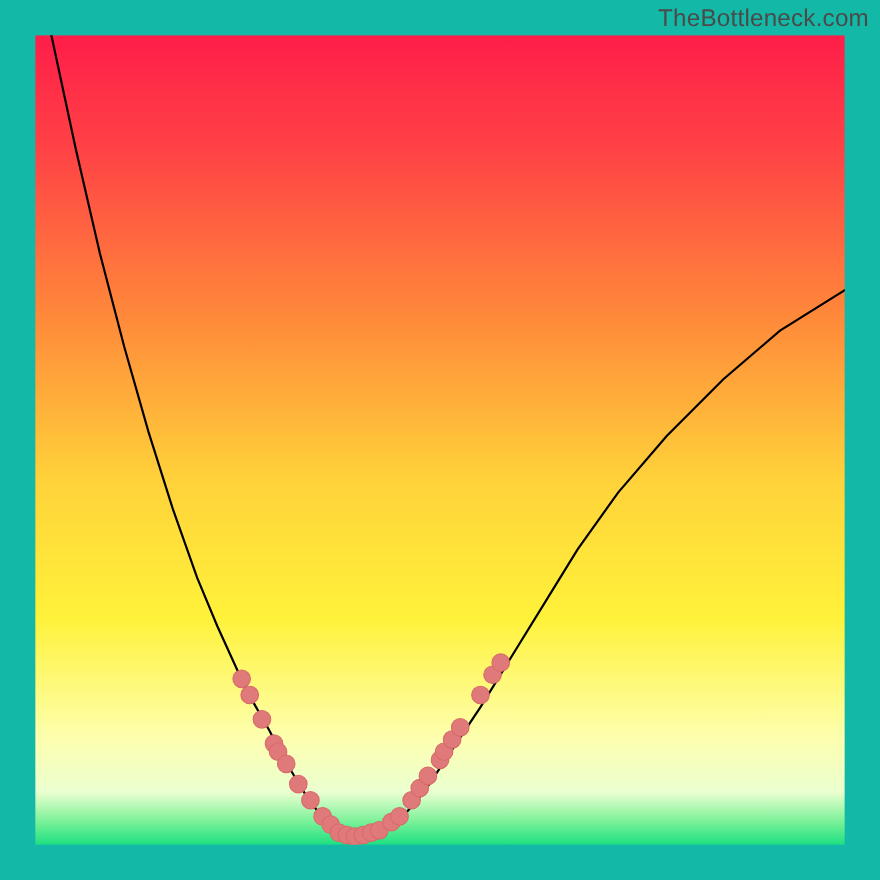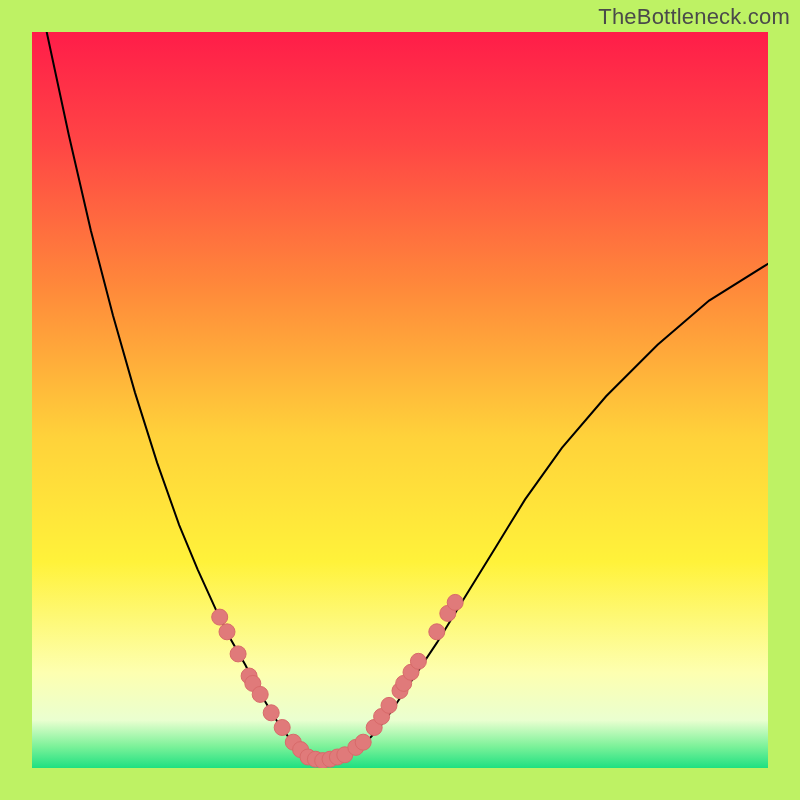"TheBottleneck.com" .frame { background: #bef264 -> #14b8a6 }
